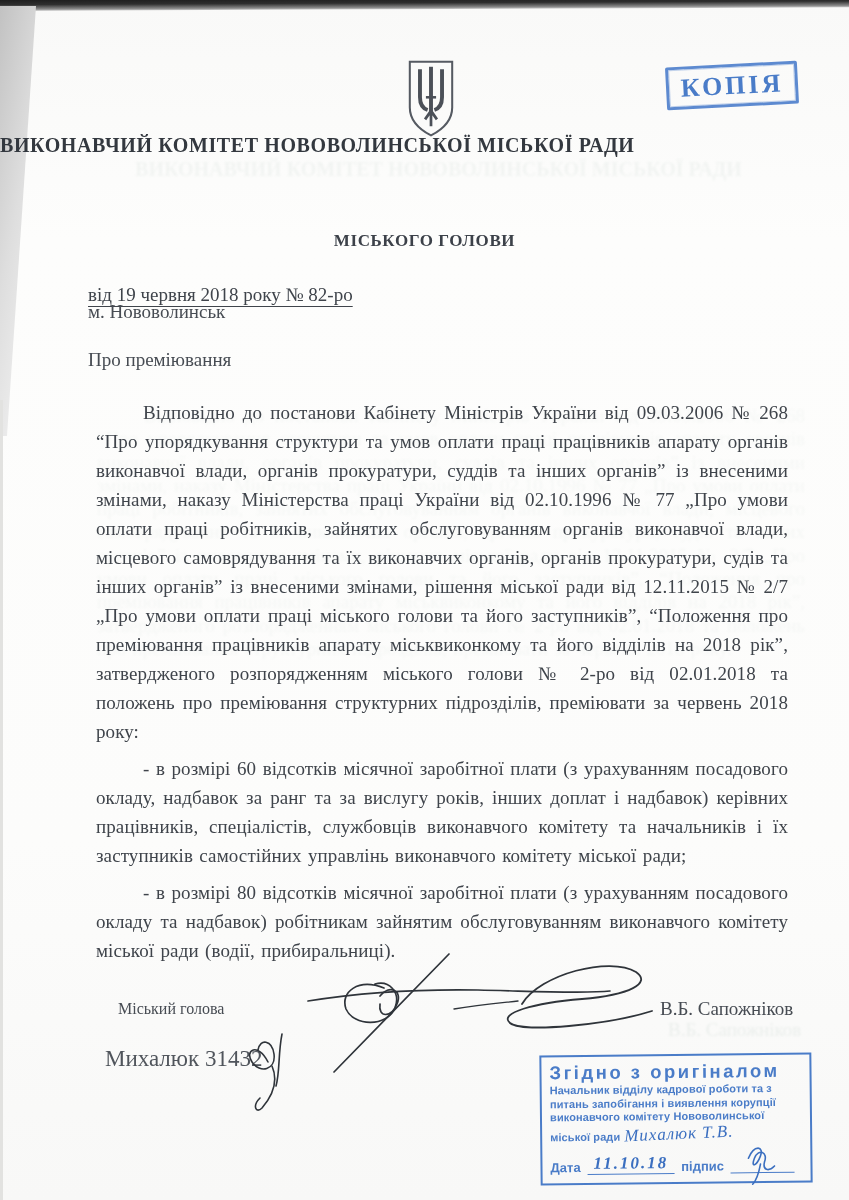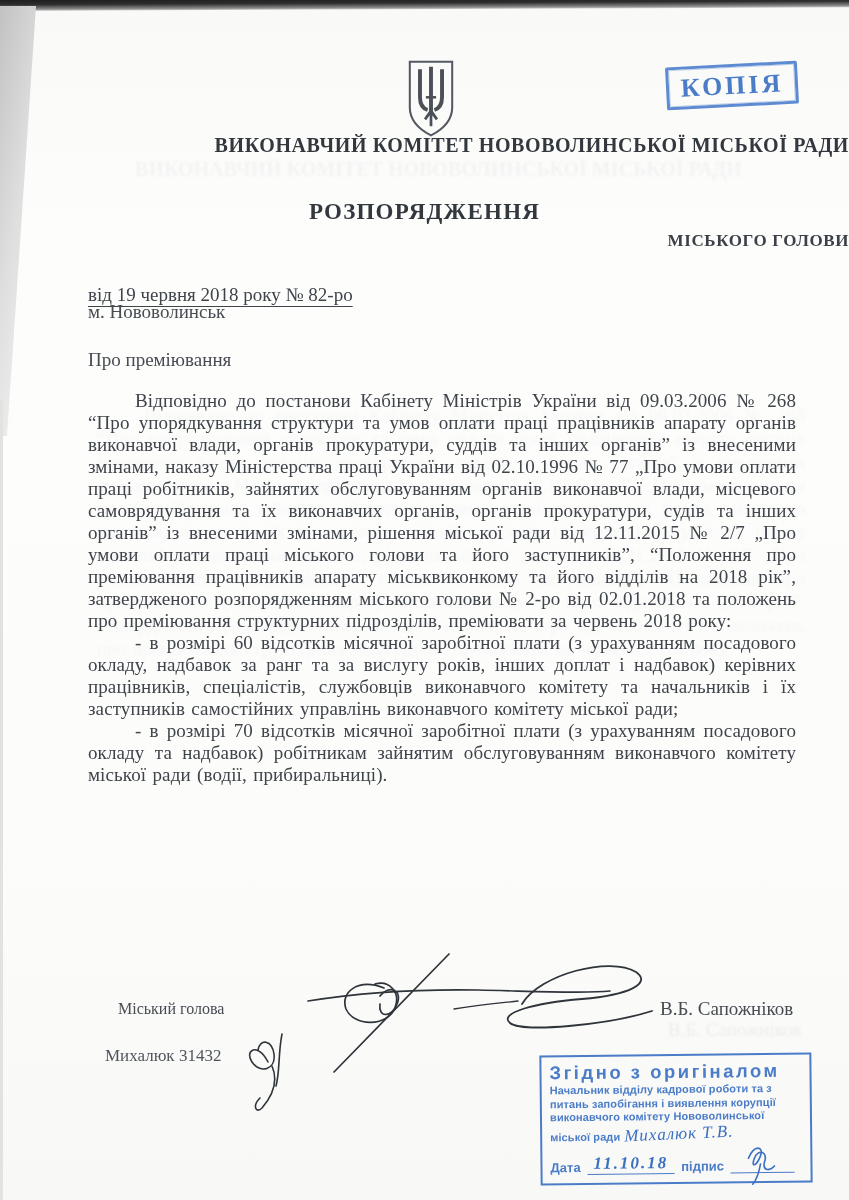"ВИКОНАВЧИЙ КОМІТЕТ НОВОВОЛИНСЬКОЇ" .org1 { text-align: right -> left }
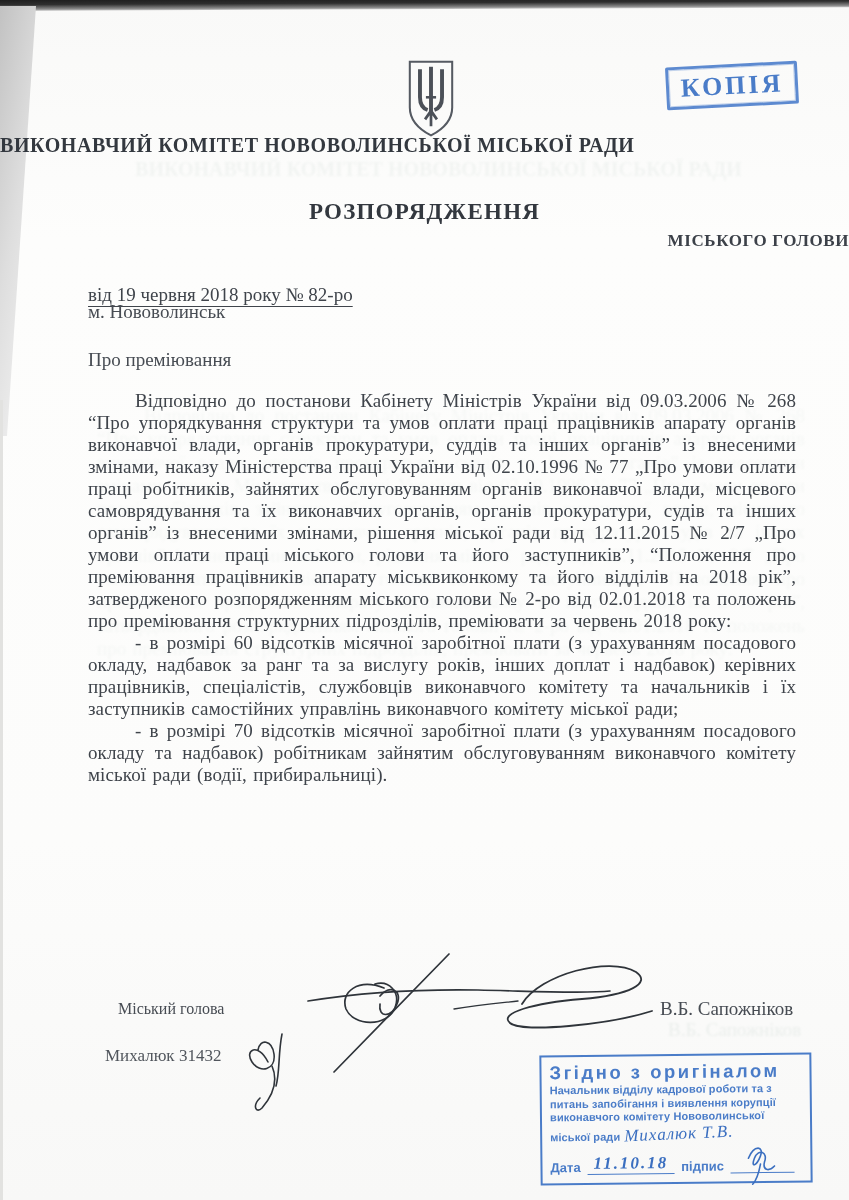"РОЗПОРЯДЖЕННЯ" div.abs { html: <div>РОЗПОРЯДЖЕННЯ</div> -> none }
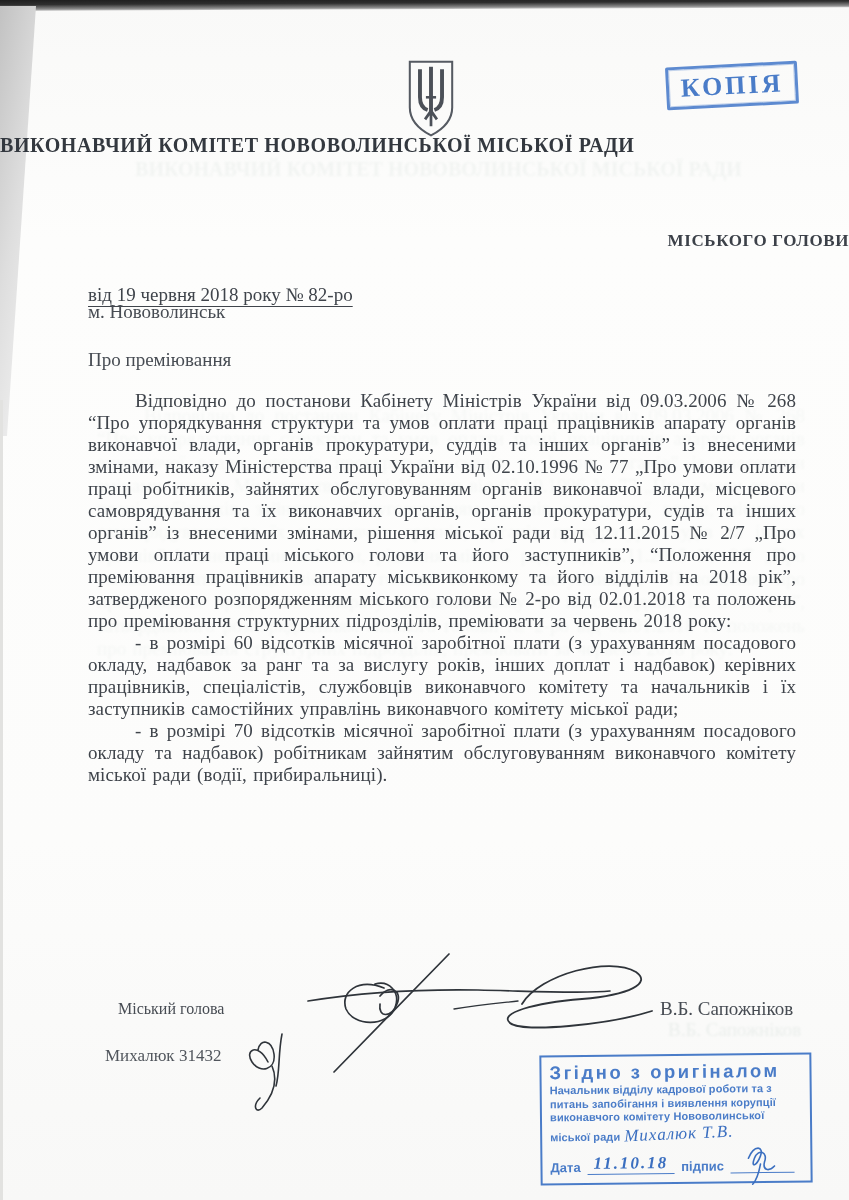"МІСЬКОГО ГОЛОВИ" .docsub { text-align: right -> center }
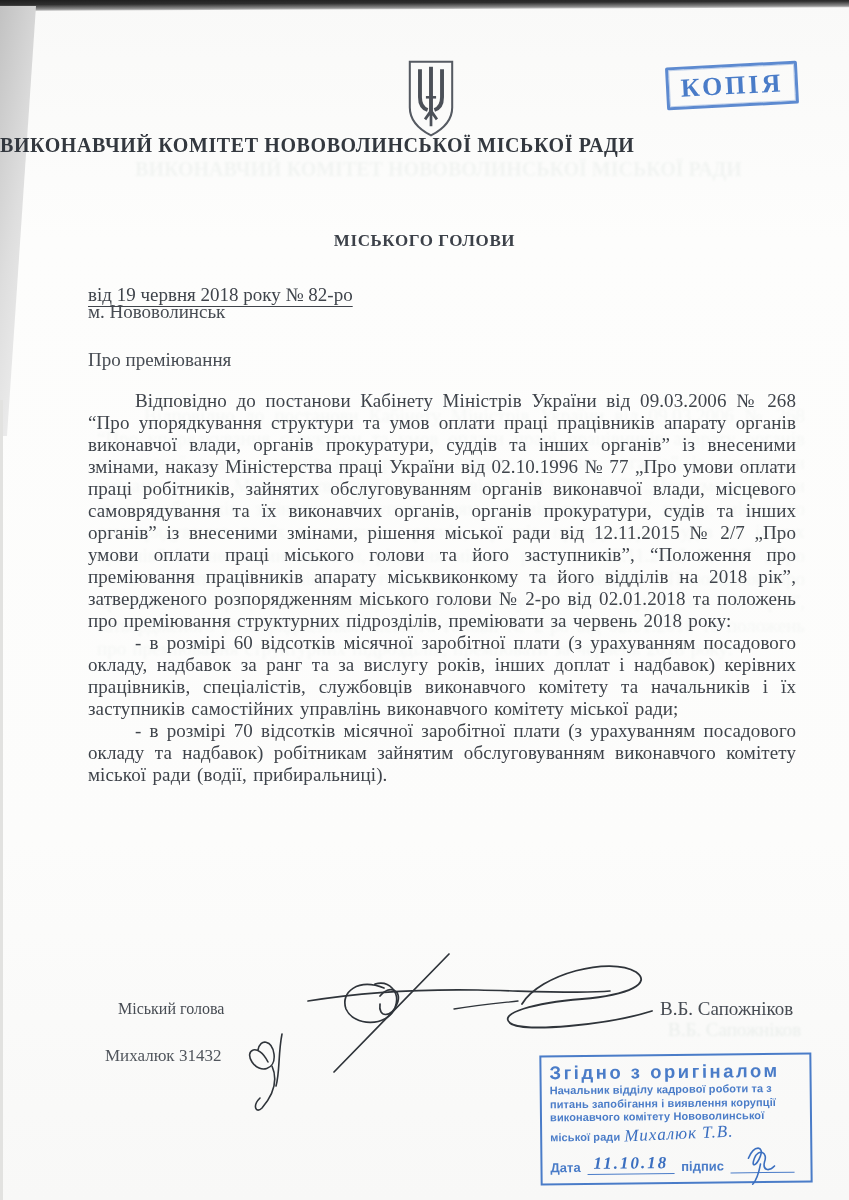"Відповідно до постанови Кабінету" .bodytext p { line-height: 22px -> 29px; margin: 0 -> 8px }
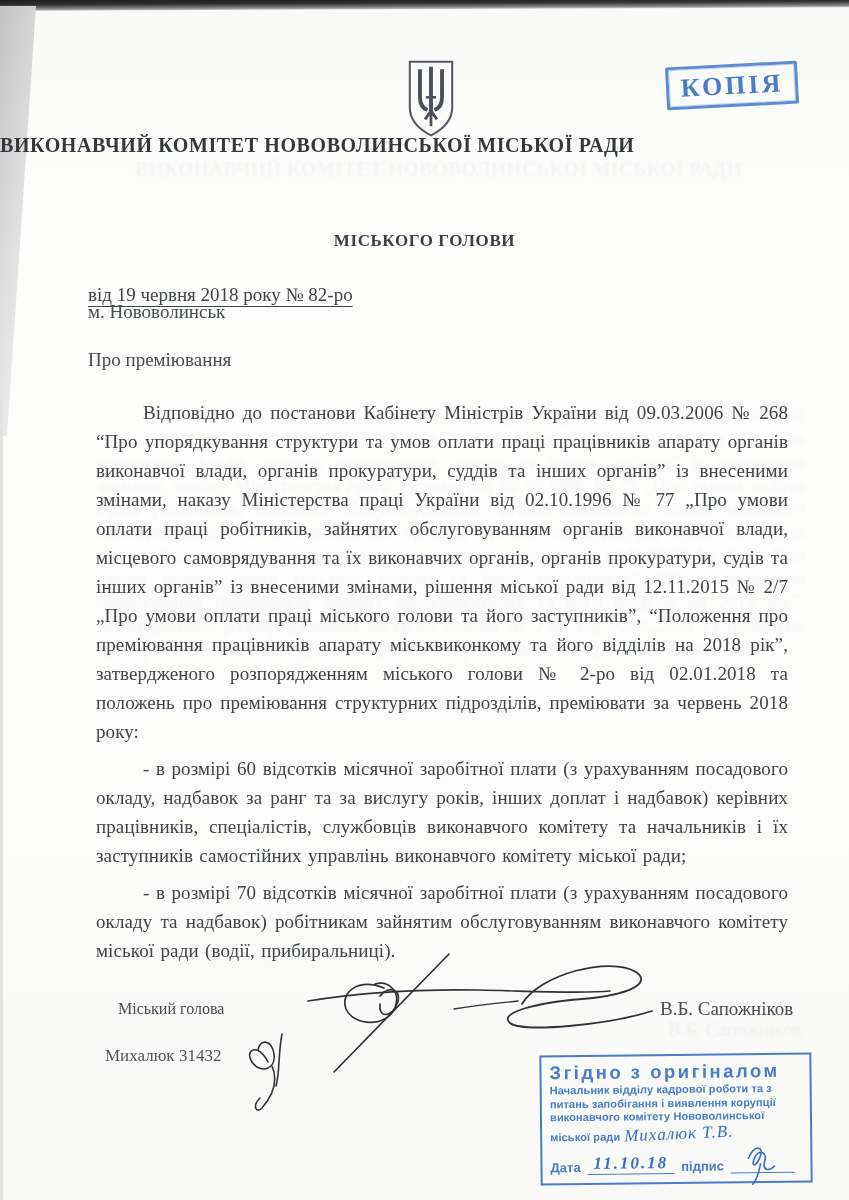"- в розмірі 70 відсотків" p { text: 70 -> 80 }
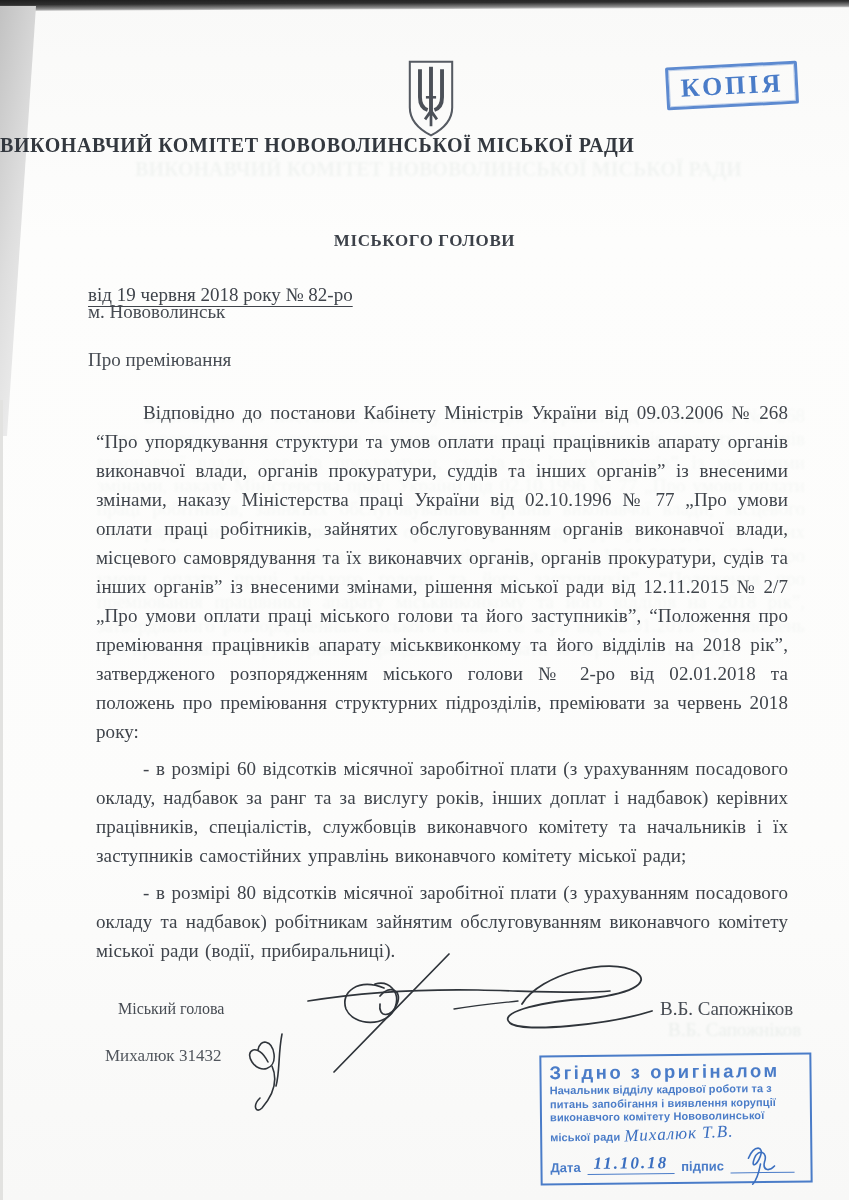"Михалюк 31432" .executor { font-size: 17px -> 23px }
